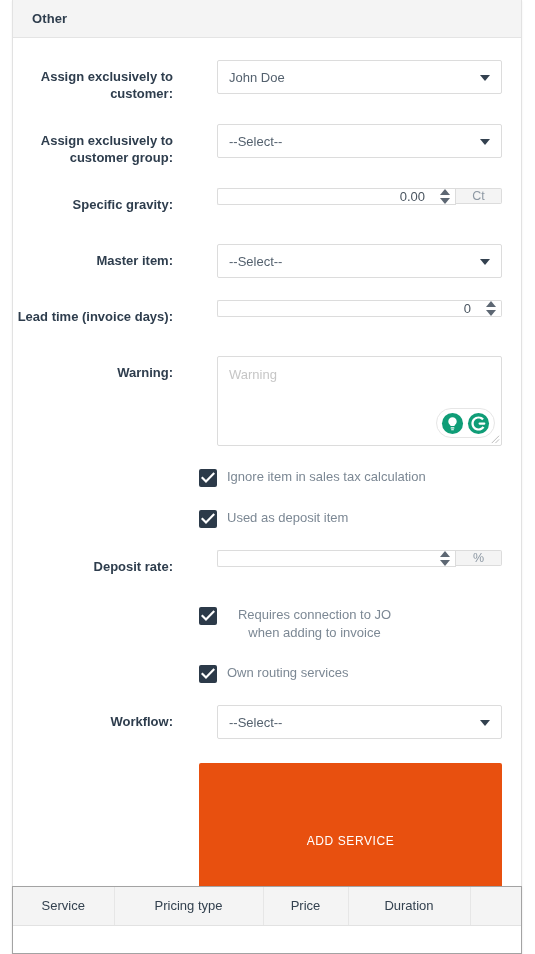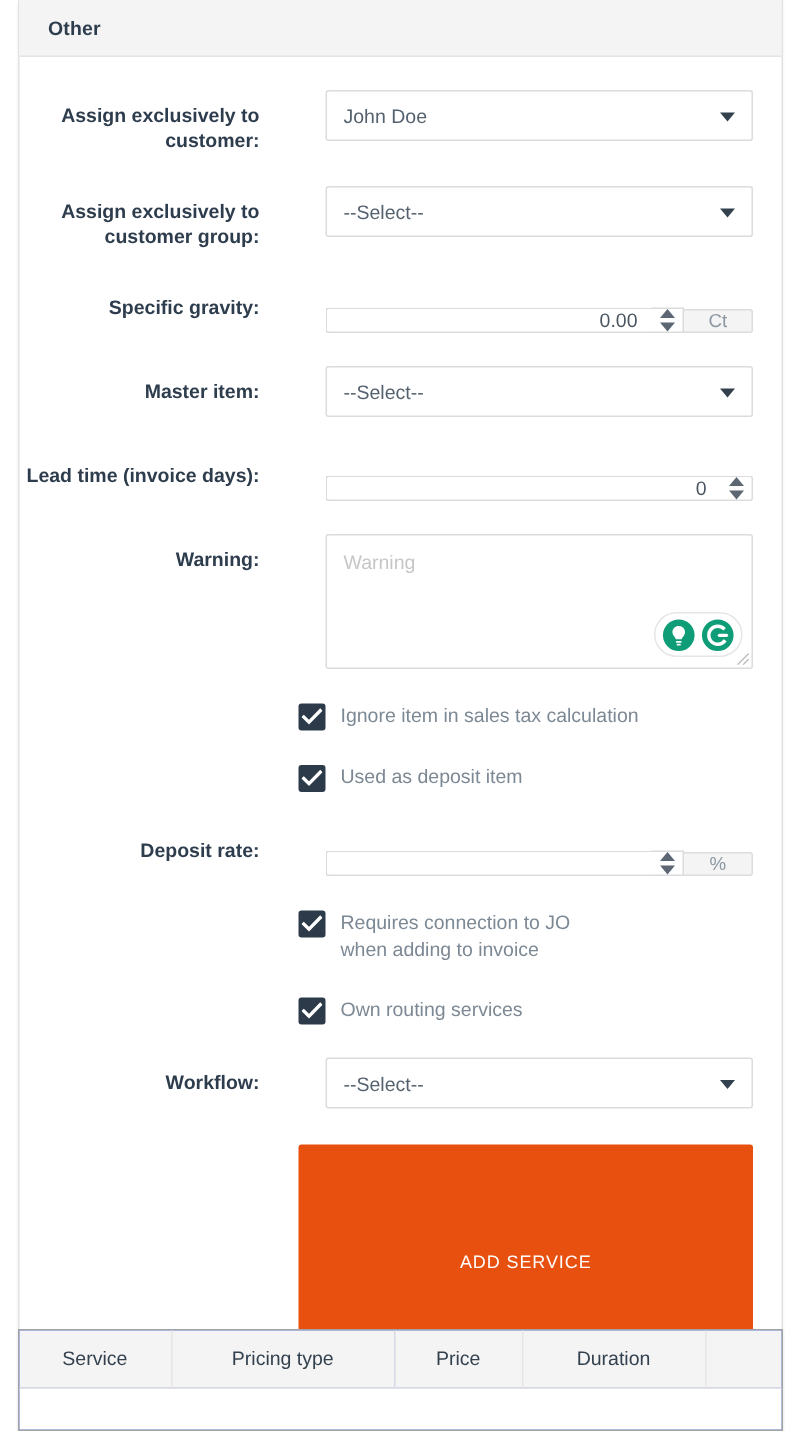"0.00" .input-group { align-items: flex-end -> flex-start }
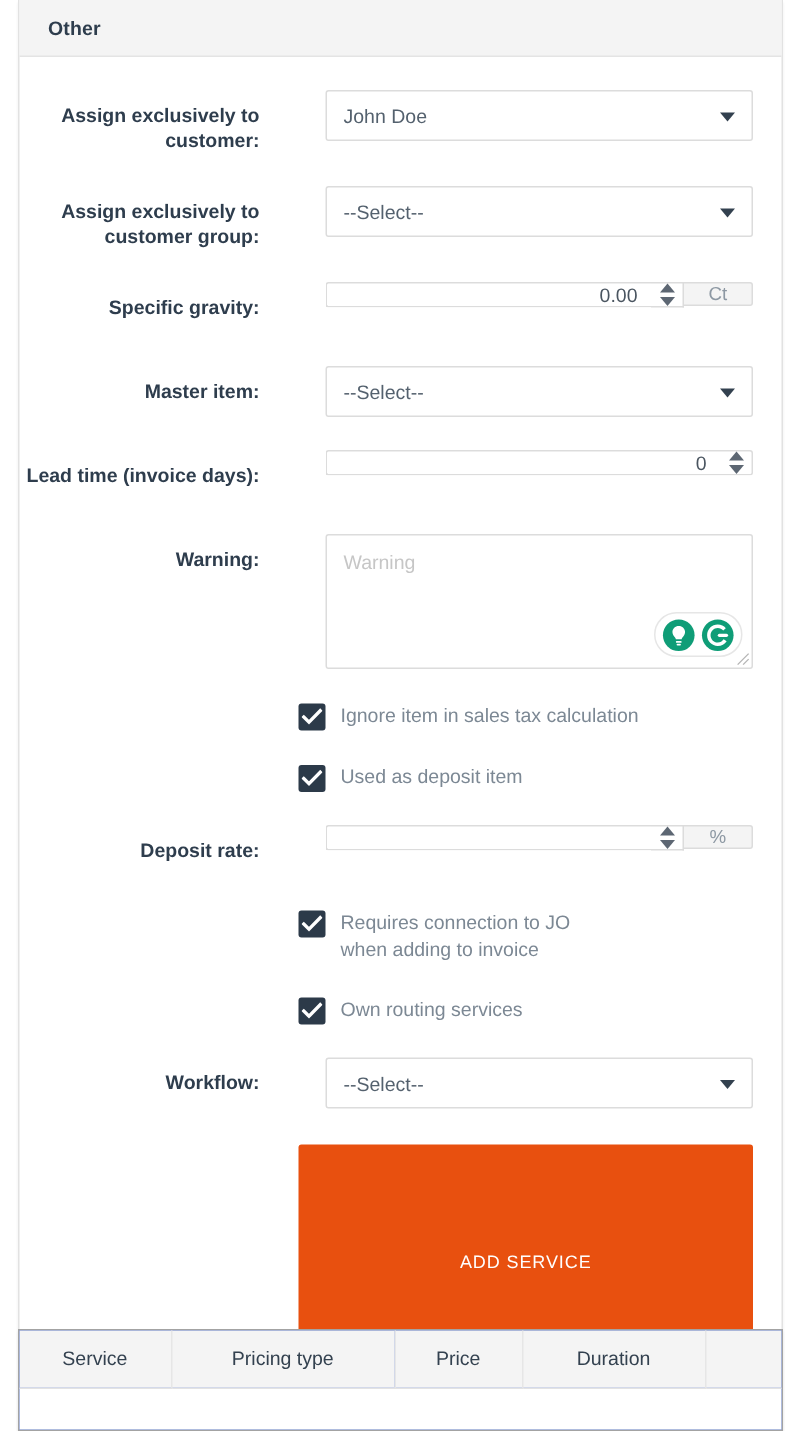"Ignore item in sales tax" .check-row { text-align: none -> center }
